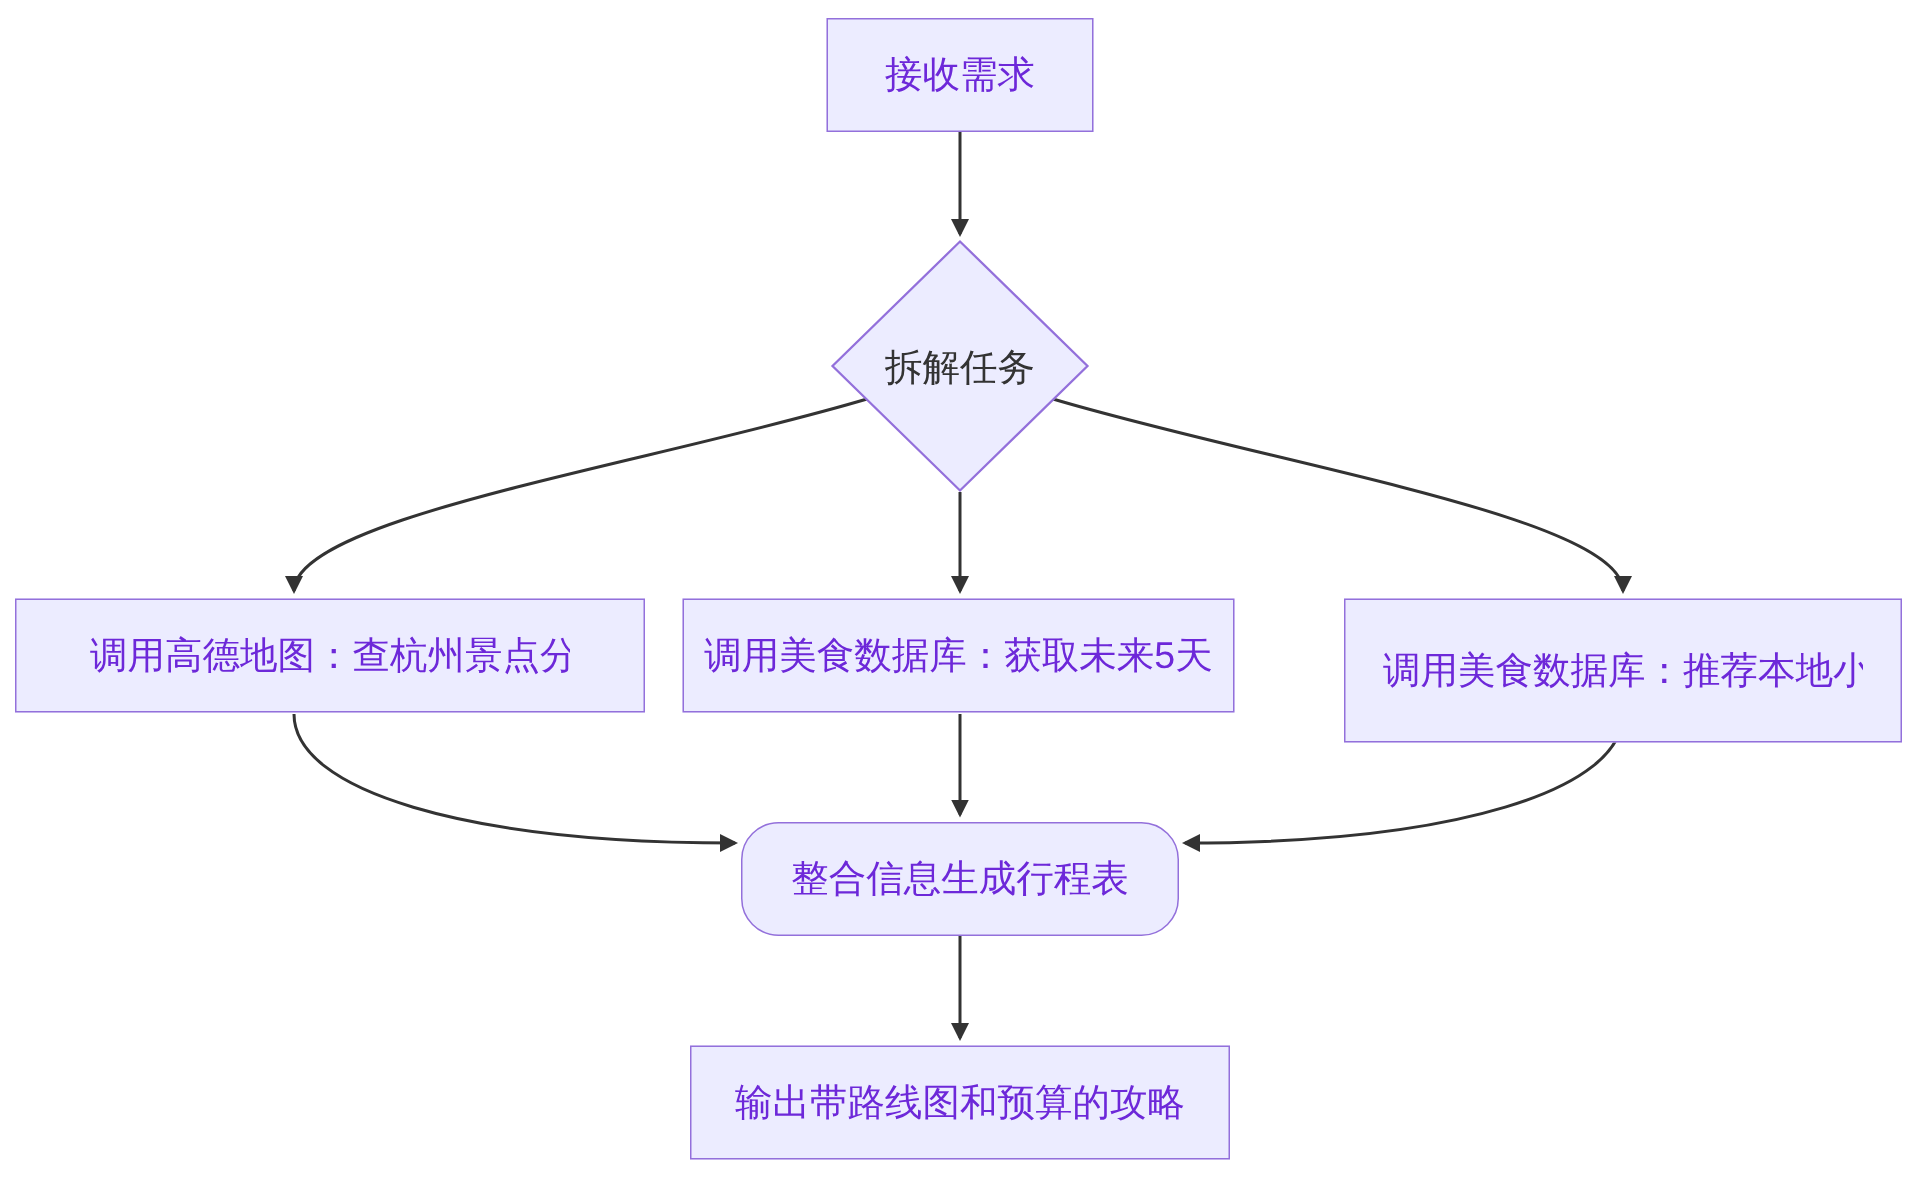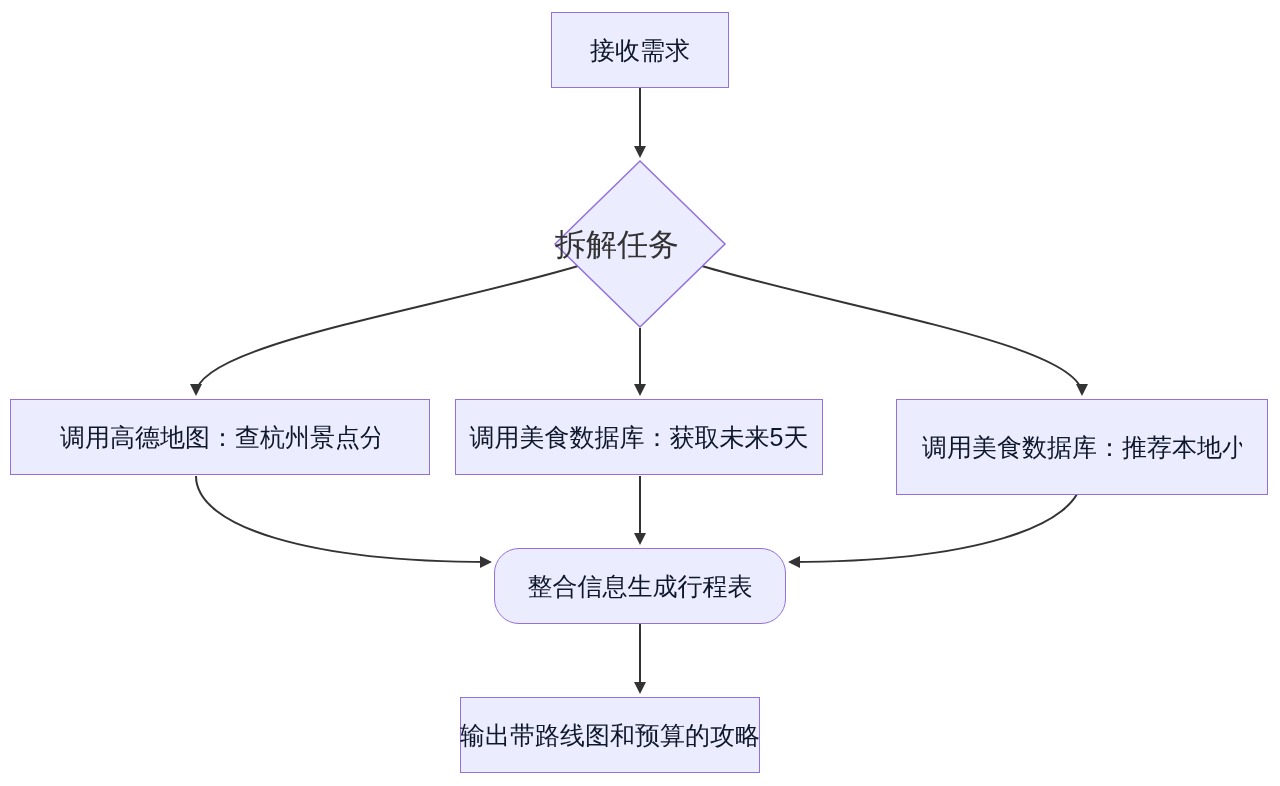"接收需求" .node { color: #0f172a -> #6d28d9 }
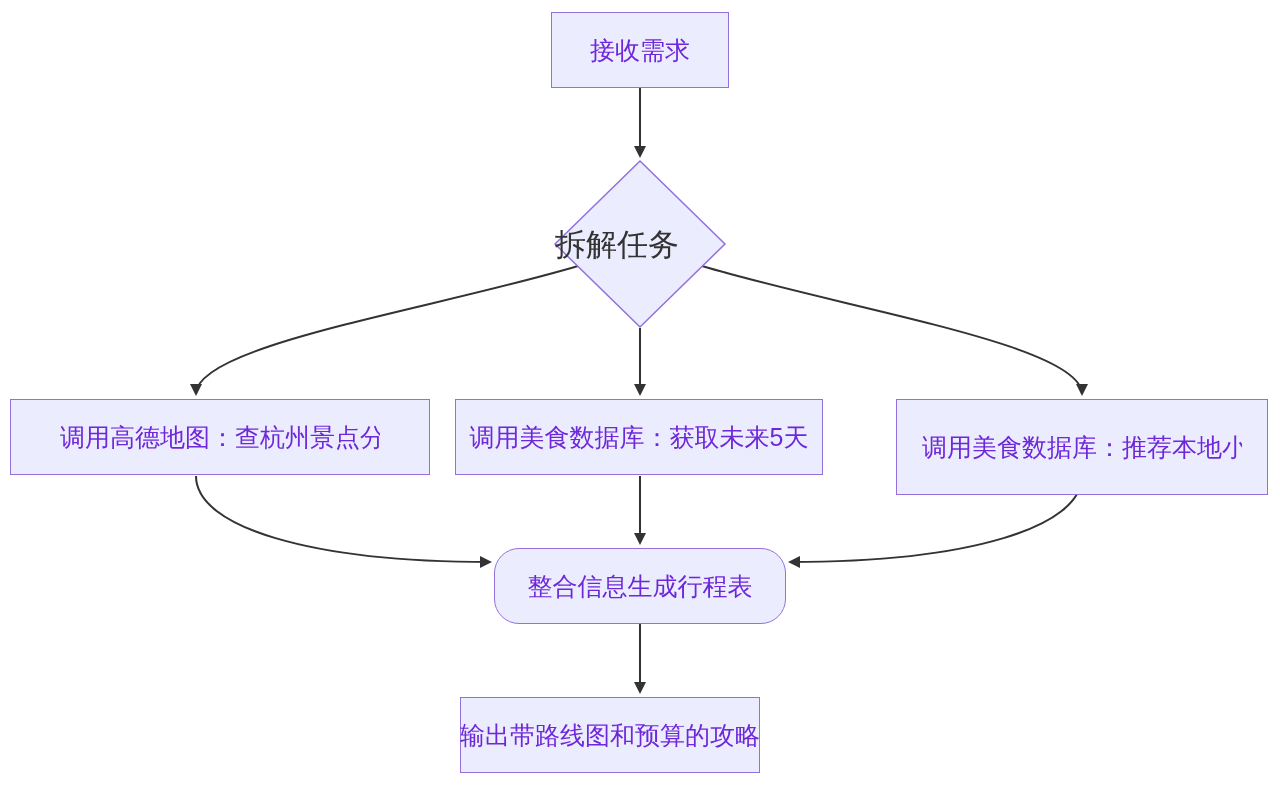"拆解任务" .diamond-label { font-size: 31px -> 25px; justify-content: none -> center }
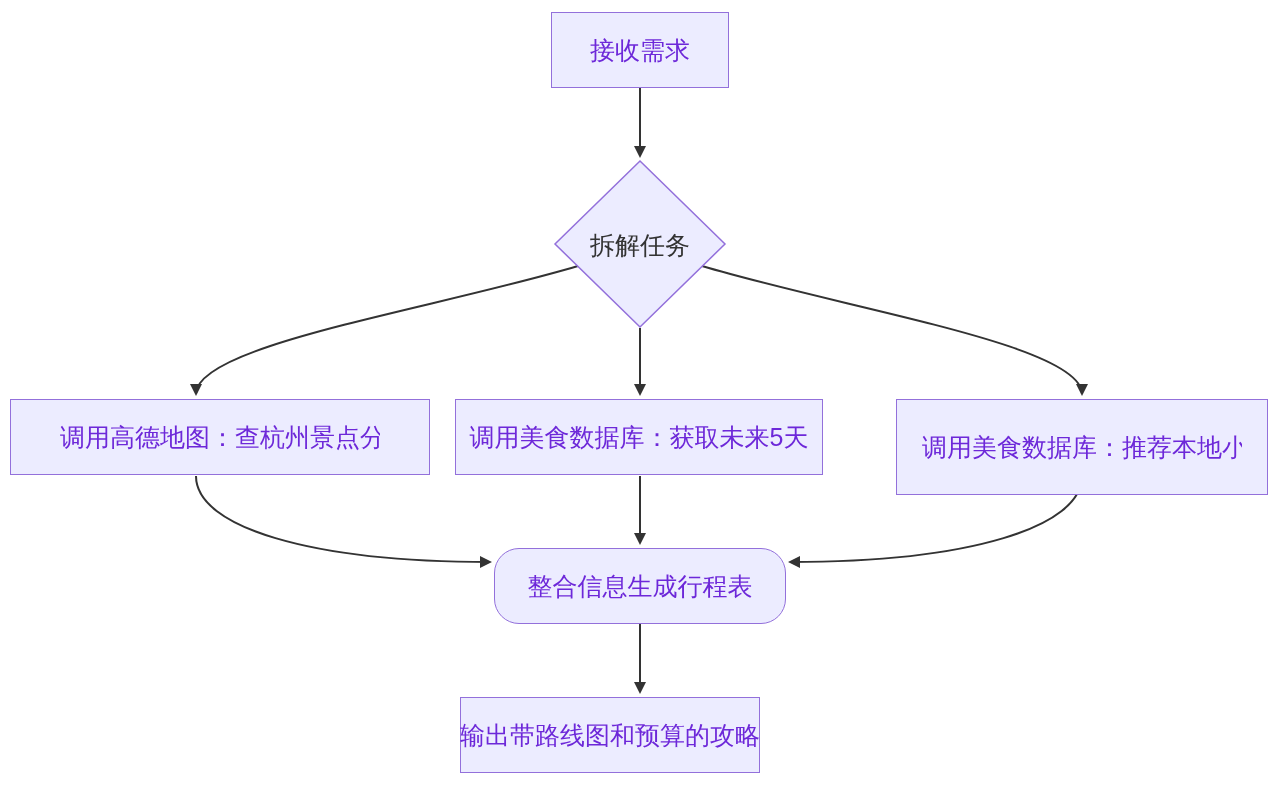"输出带路线图和预算的攻略" div.node { width: 300px -> 360px }
